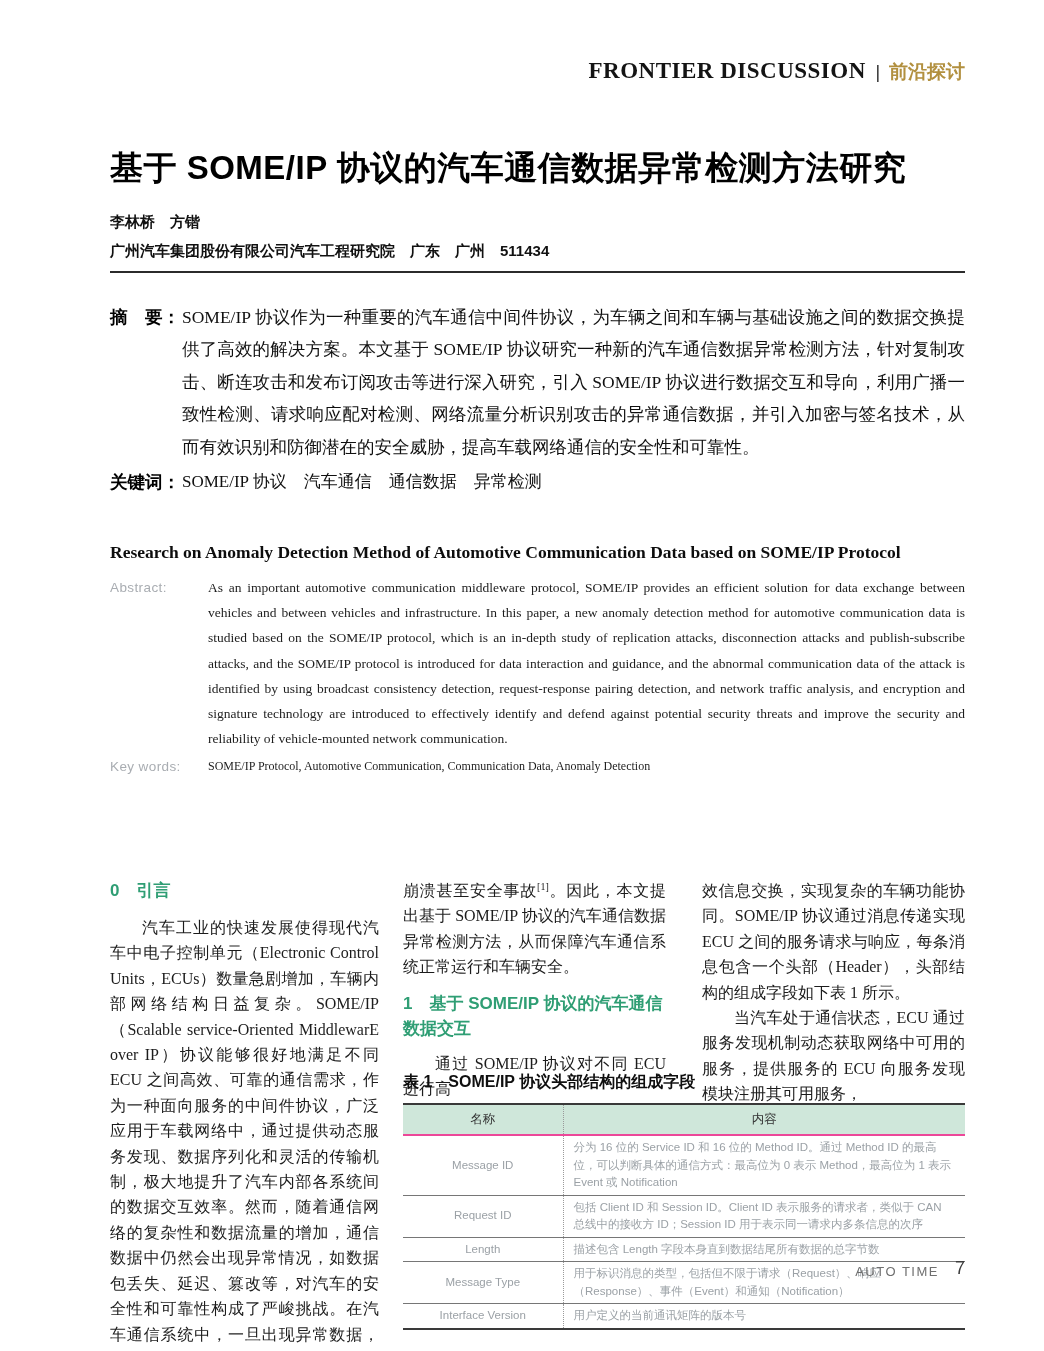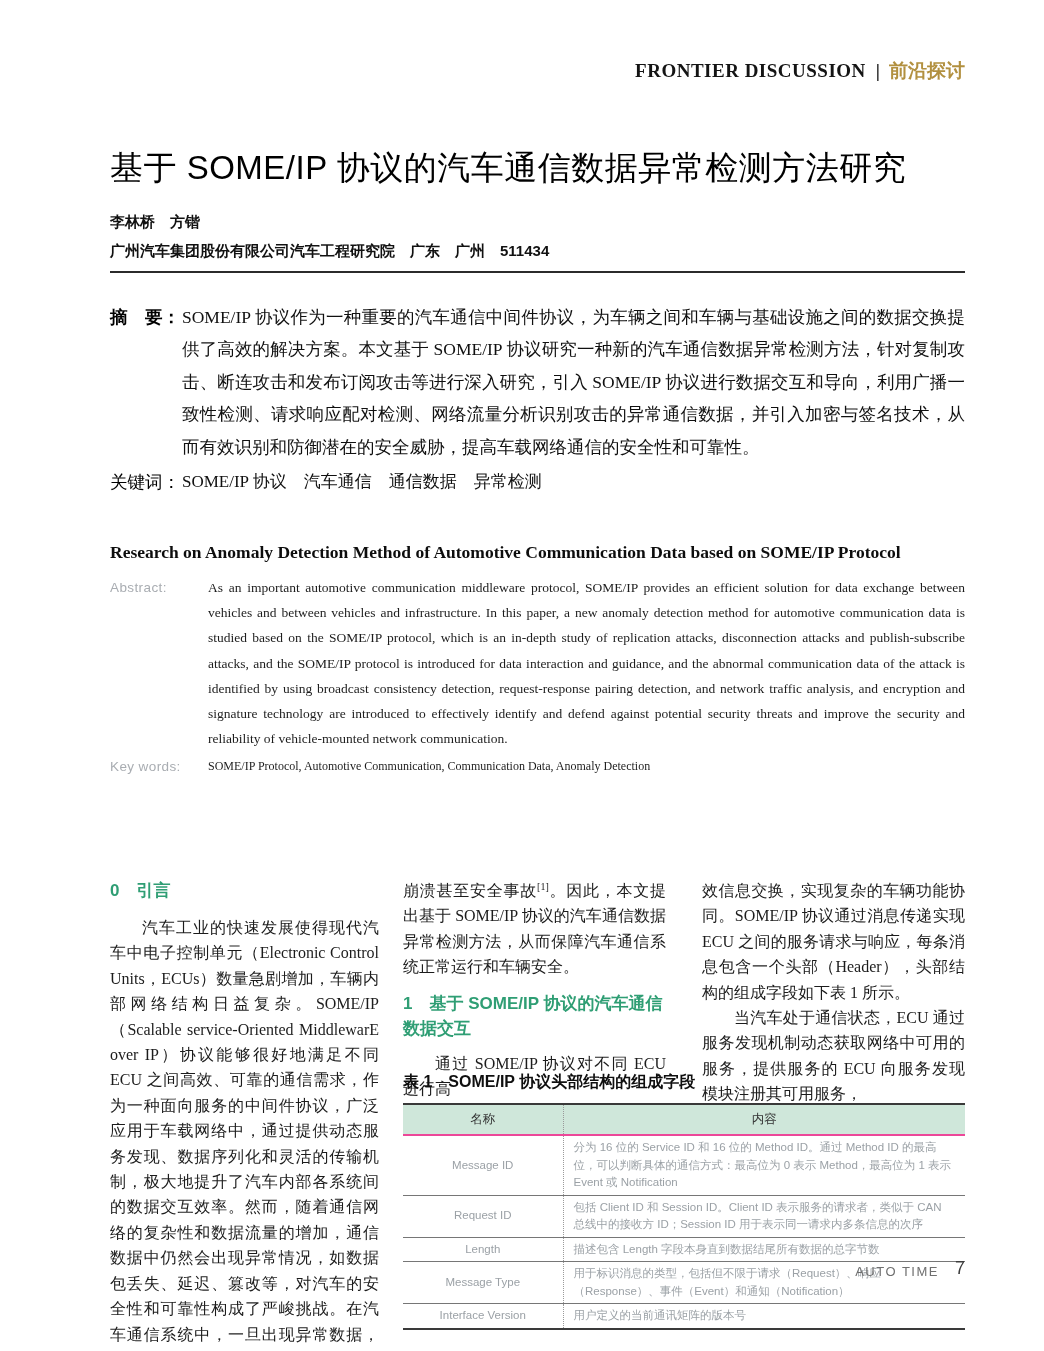"FRONTIER DISCUSSION" .journal-name { font-size: 19px -> 23px }
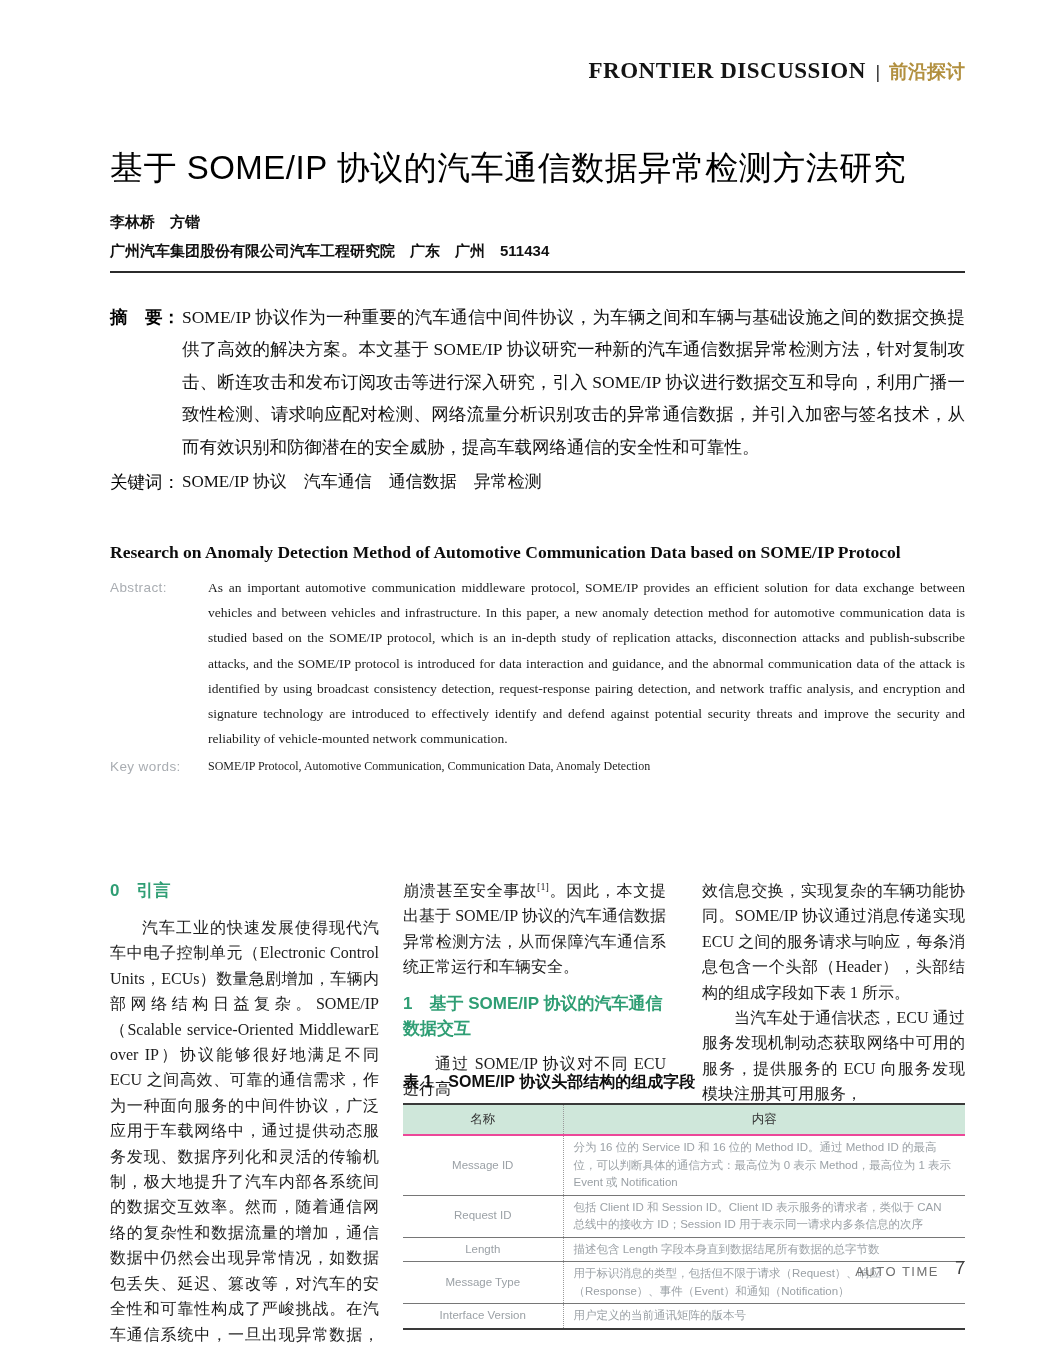"基于 SOME/IP 协议的汽车通信数据异常检测方法研究" .title { font-weight: 400 -> 700 }
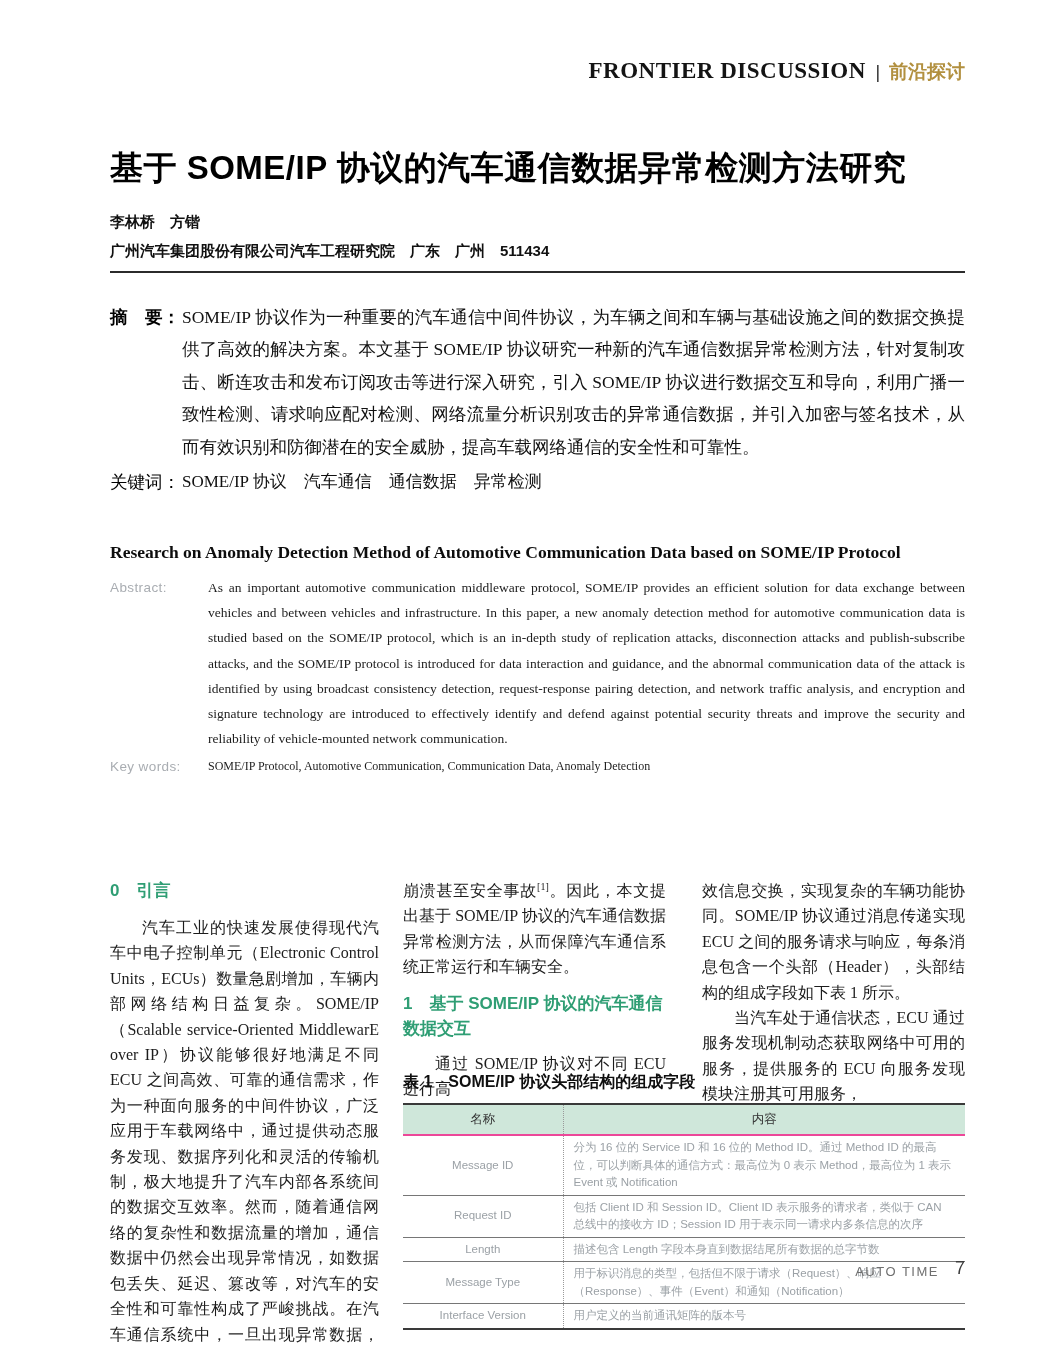"关键词：" .kw-label { font-weight: 400 -> 700 }
